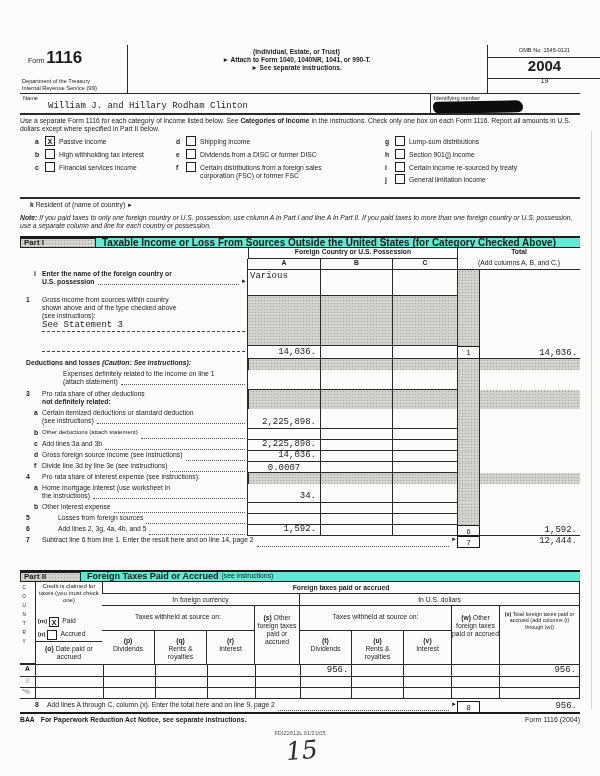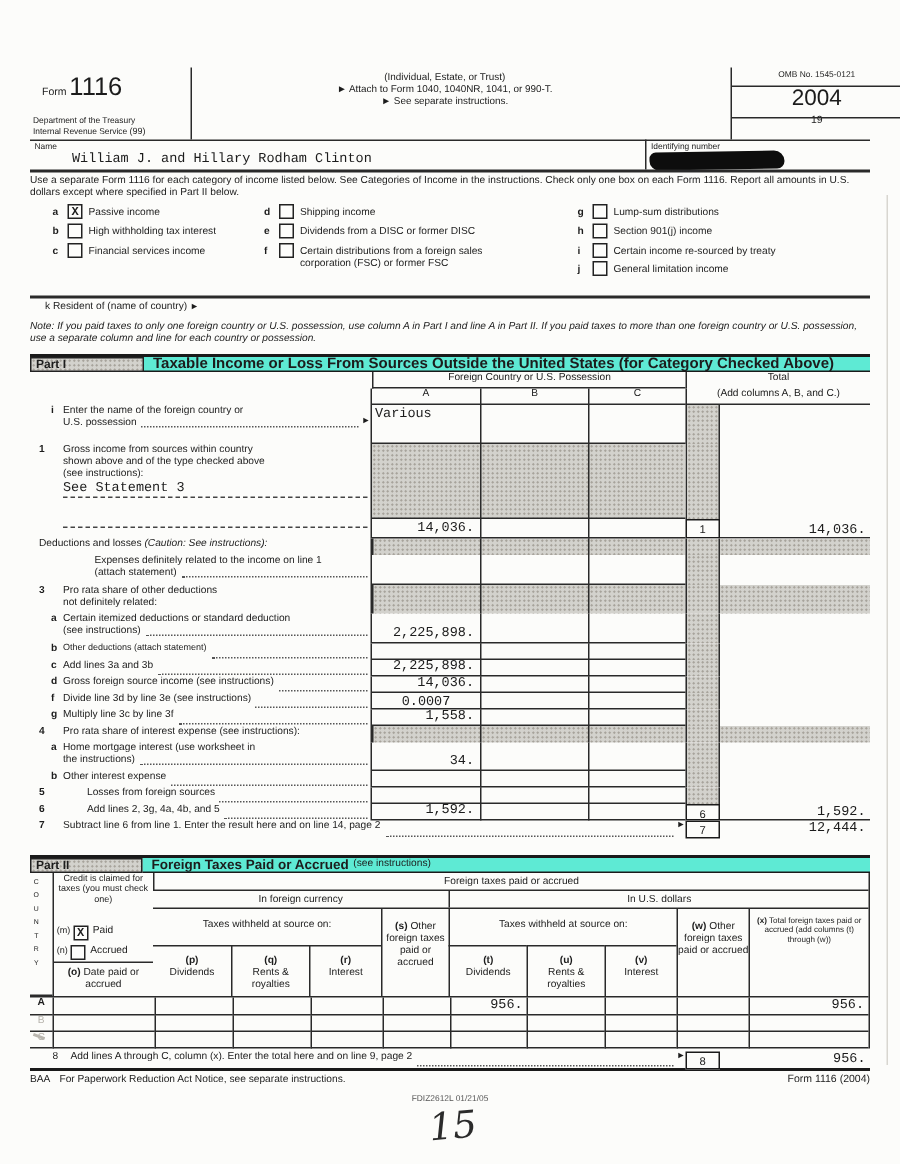"1116" .b { font-weight: normal -> bold }
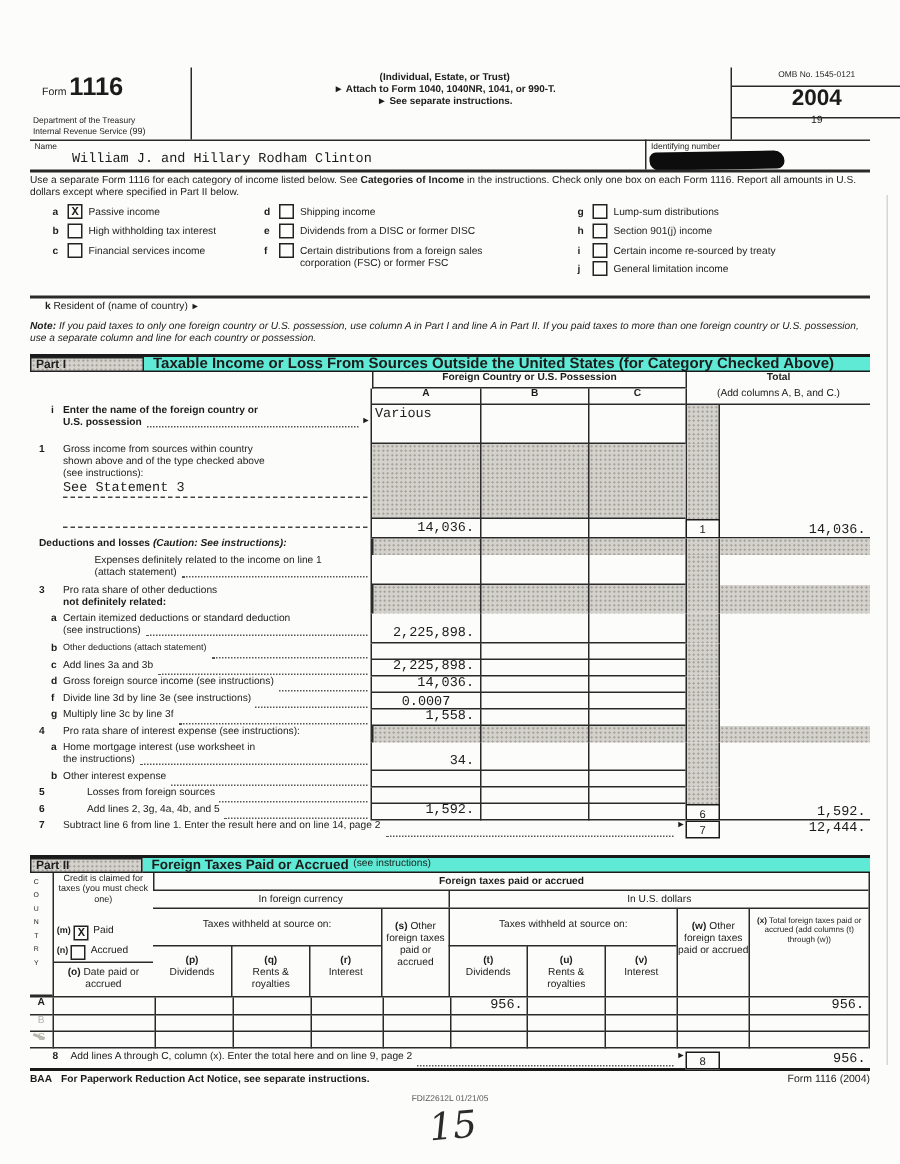"1,558." div.p1row { html: <div> <div> <span>g</span> <span>Multiply line 3c by line 3f</span> <span></span> </div> <div>1,558.</div> <div></div> <div></div> <div></div> <div></div> </div> -> none }
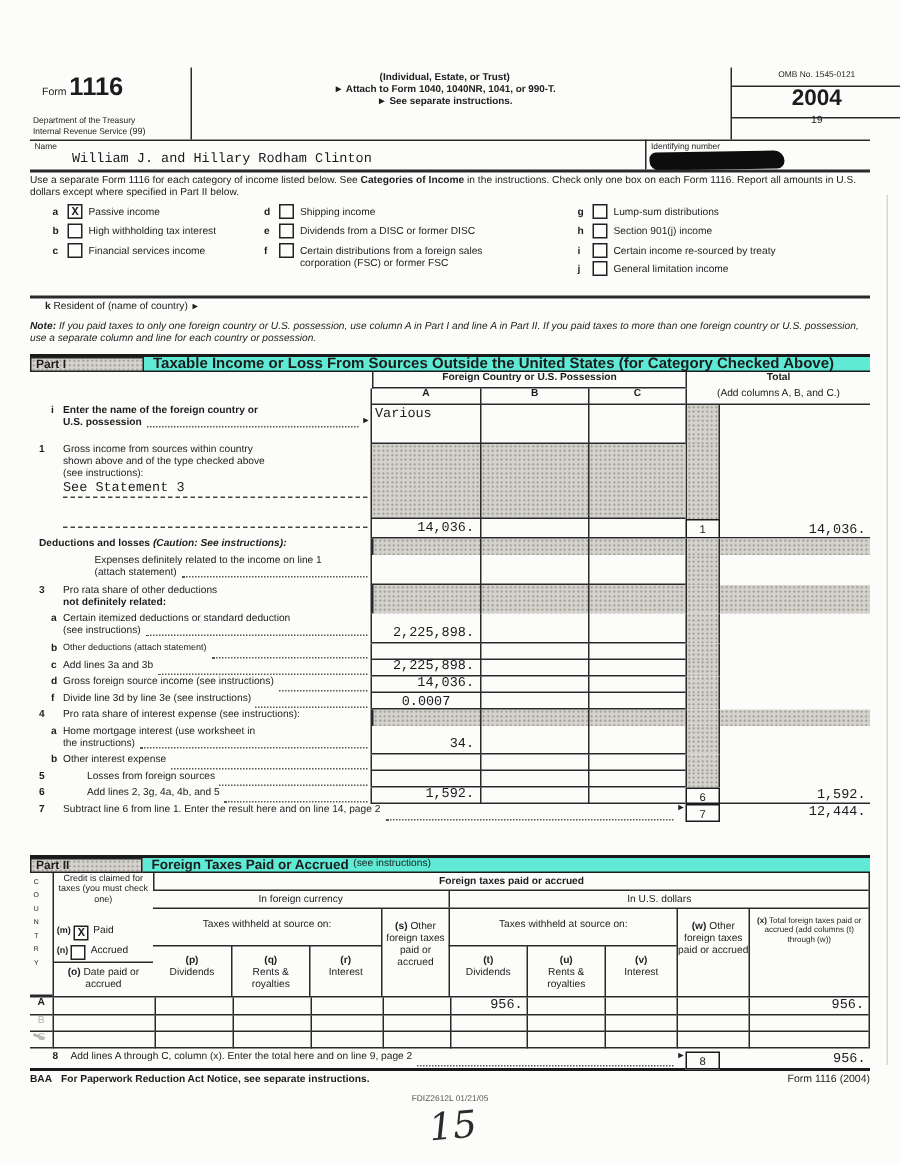"Part II" span.partbadge { width: 75px -> 61px }
